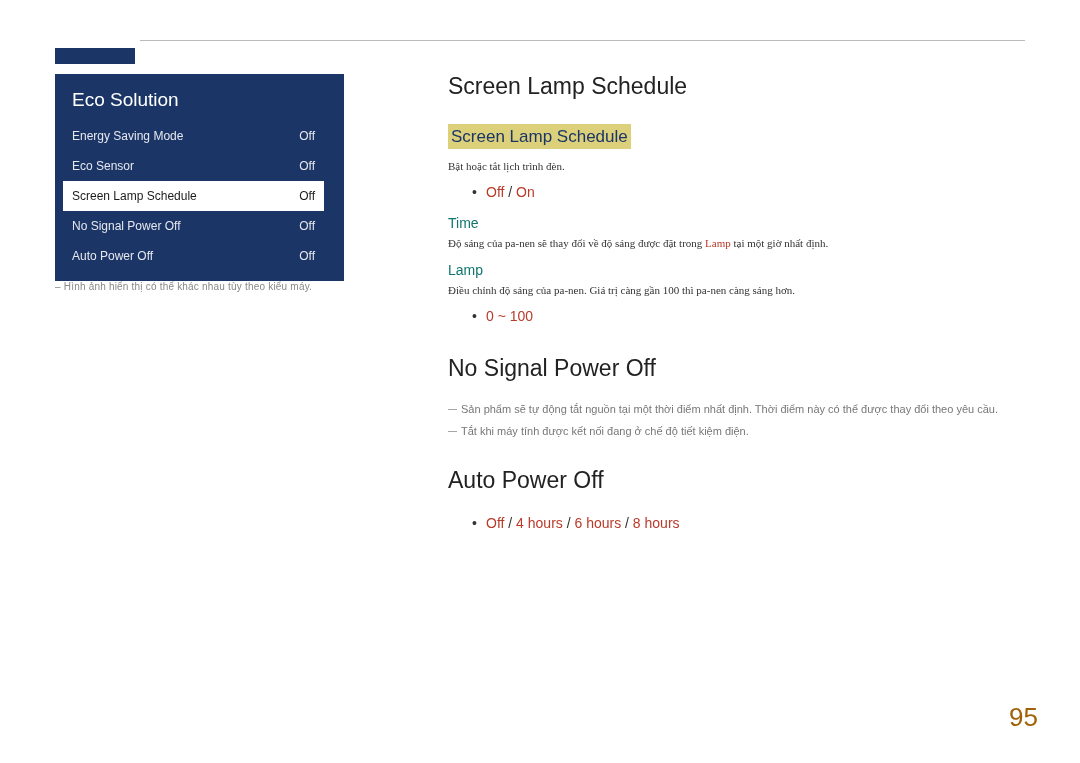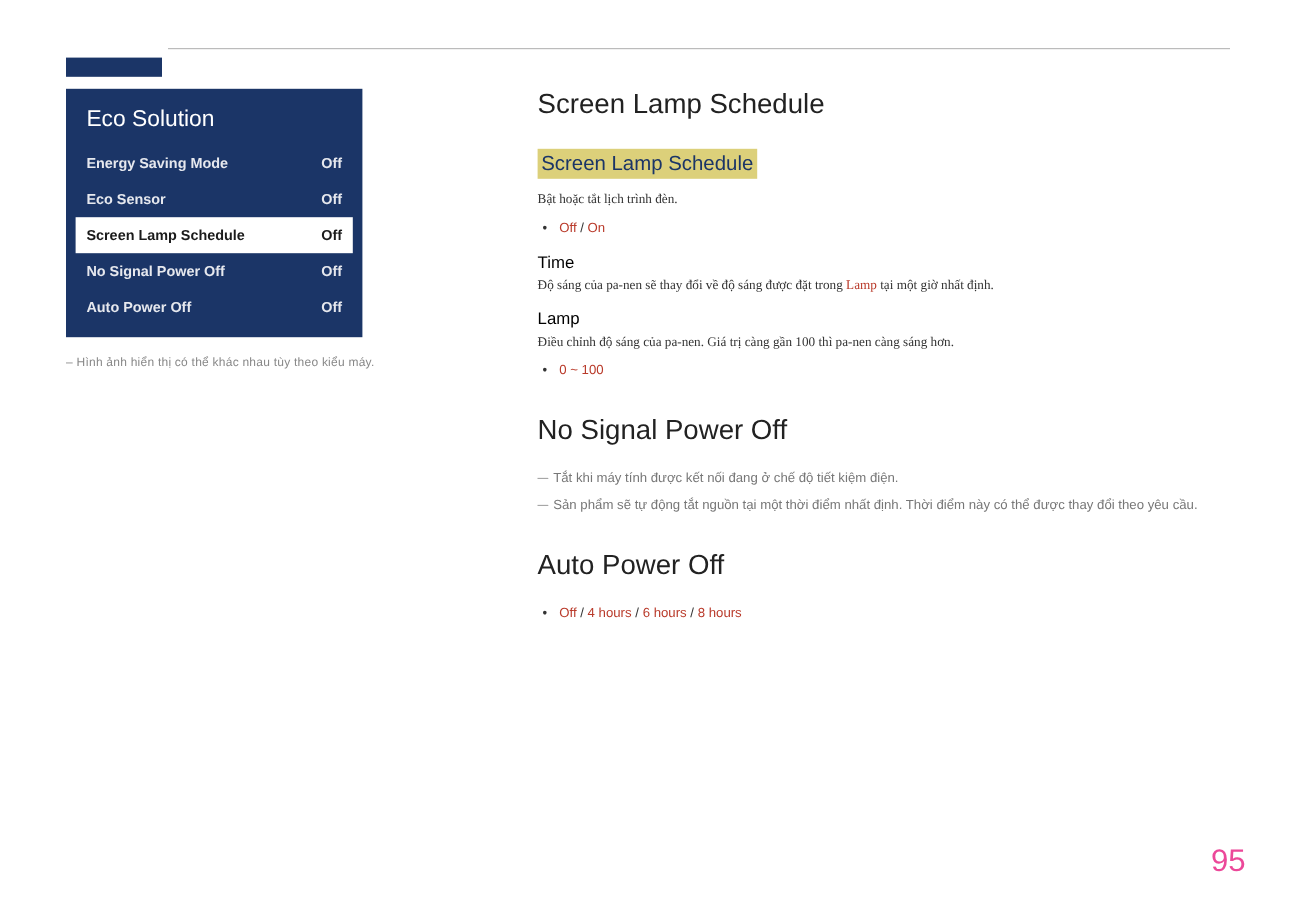"Eco Solution" .menu-panel { width: 247px -> 289px }
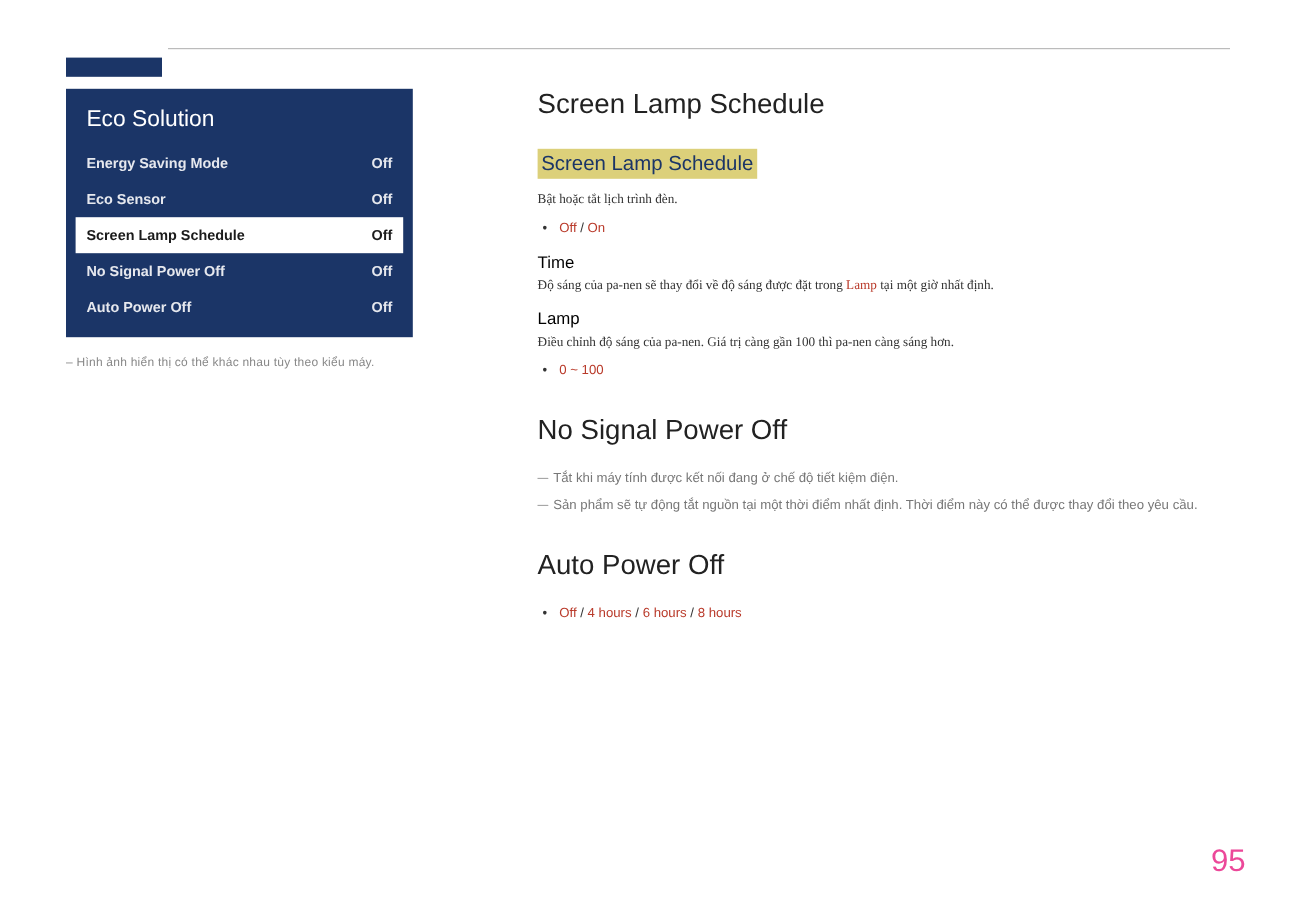"Energy Saving Mode" .menu-items { font-weight: bold -> none; padding: 0 8px 6px 8px -> 0 20px 6px 8px }
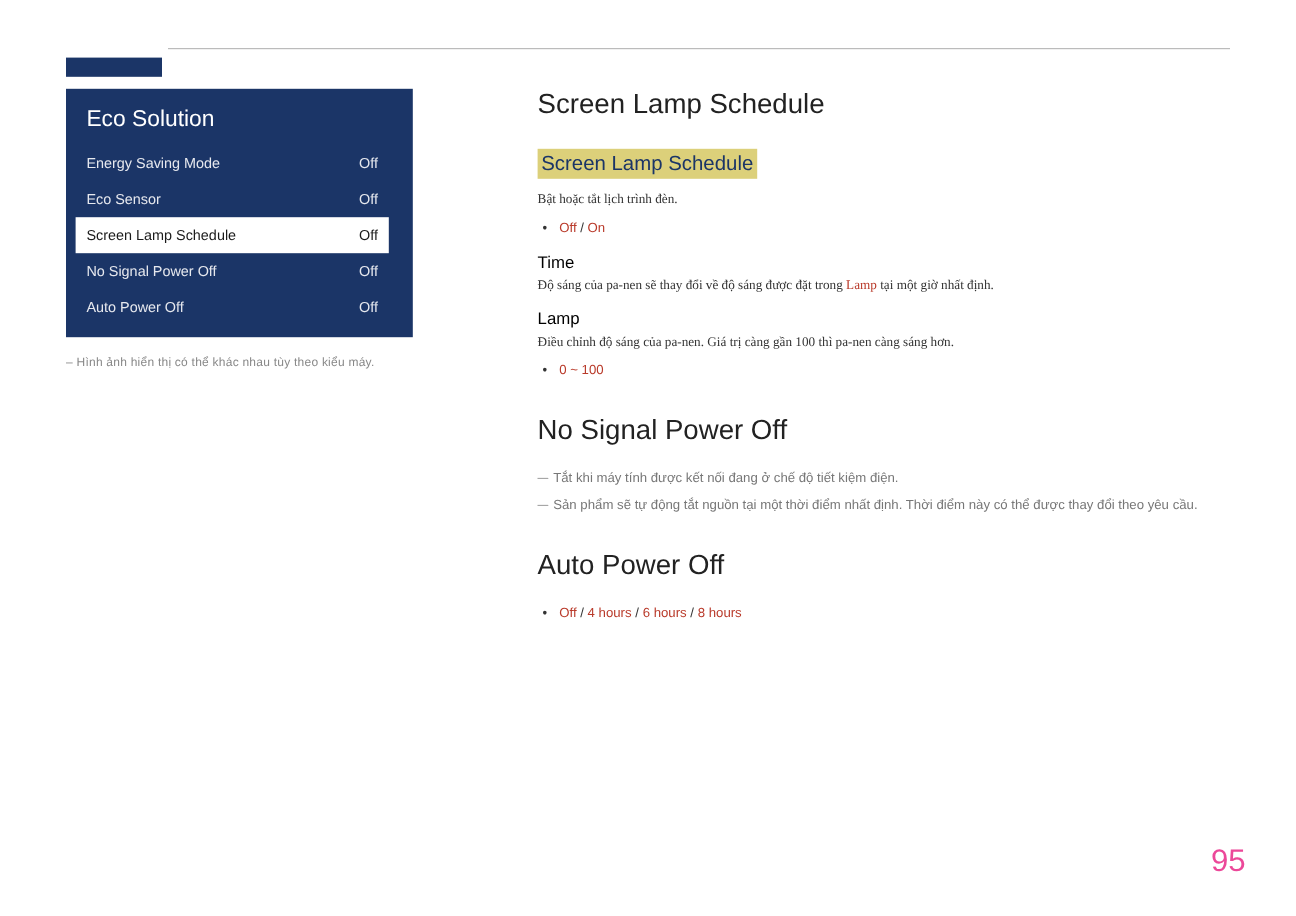"Off / On" ul.opts li { font-size: 11px -> 14px; margin-left: none -> 20px }
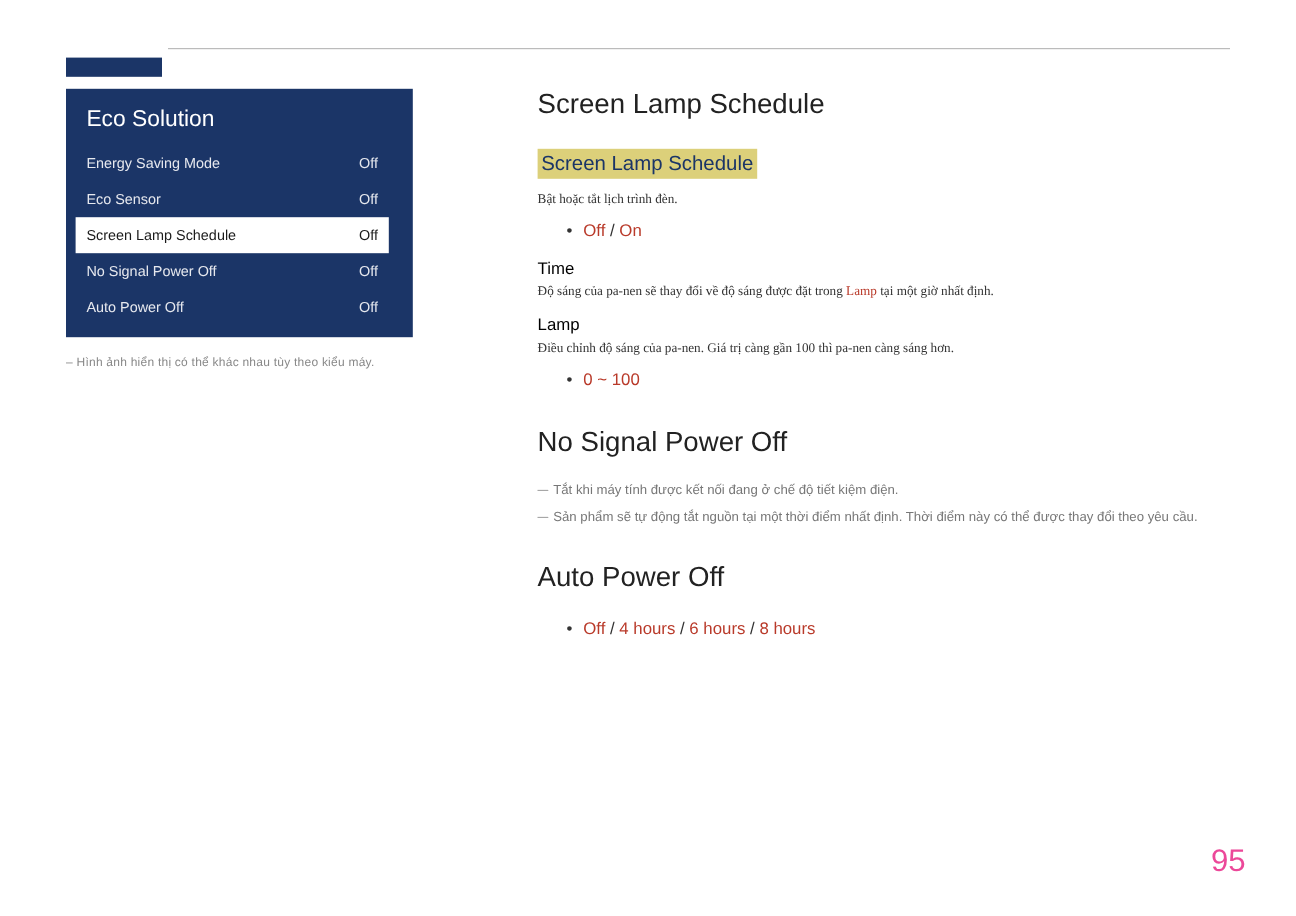"Time" .sub-heading { color: #000000 -> #0f766e }
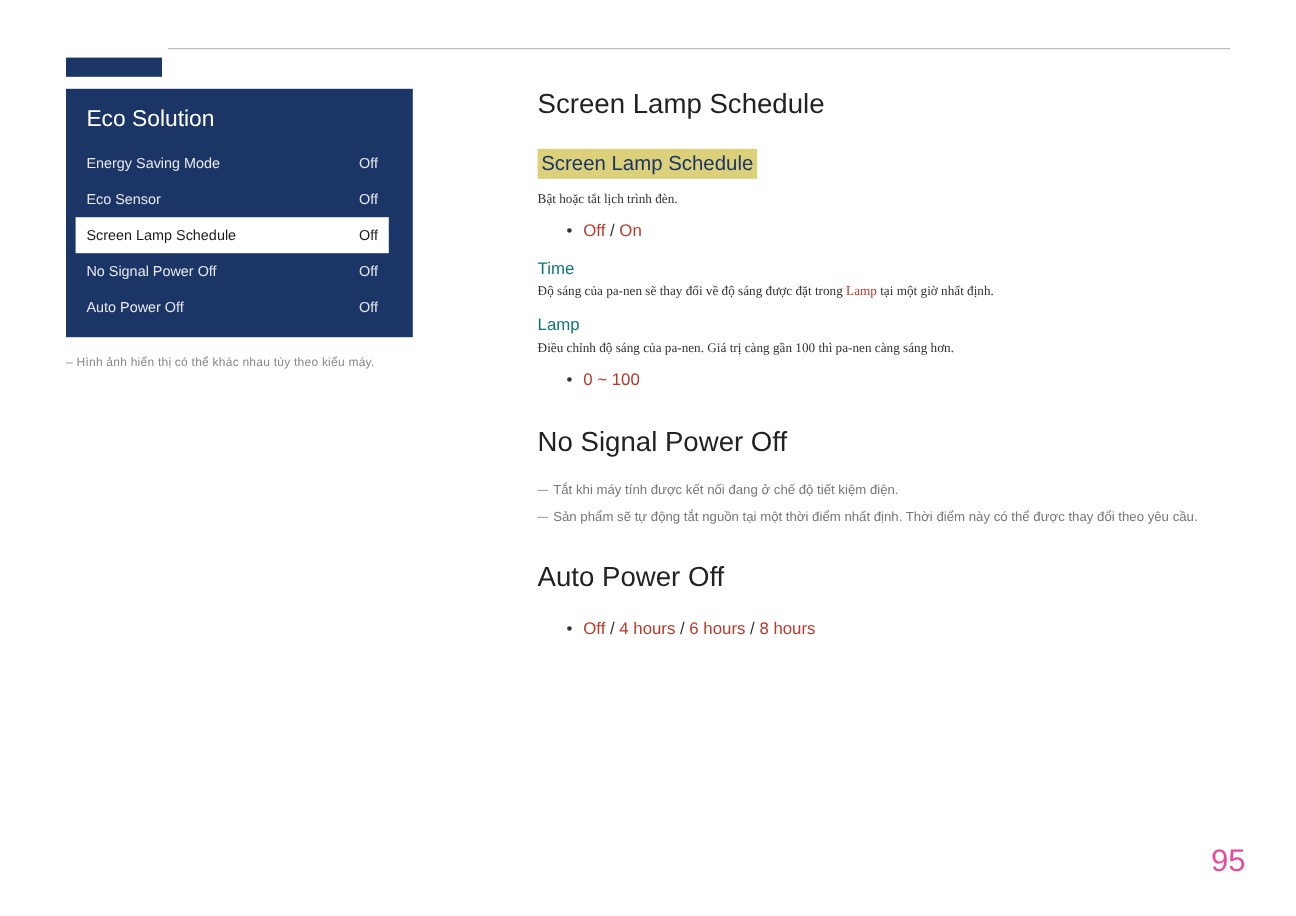"– Hình ảnh hiển thị" .note { margin-top: 16px -> 0 }
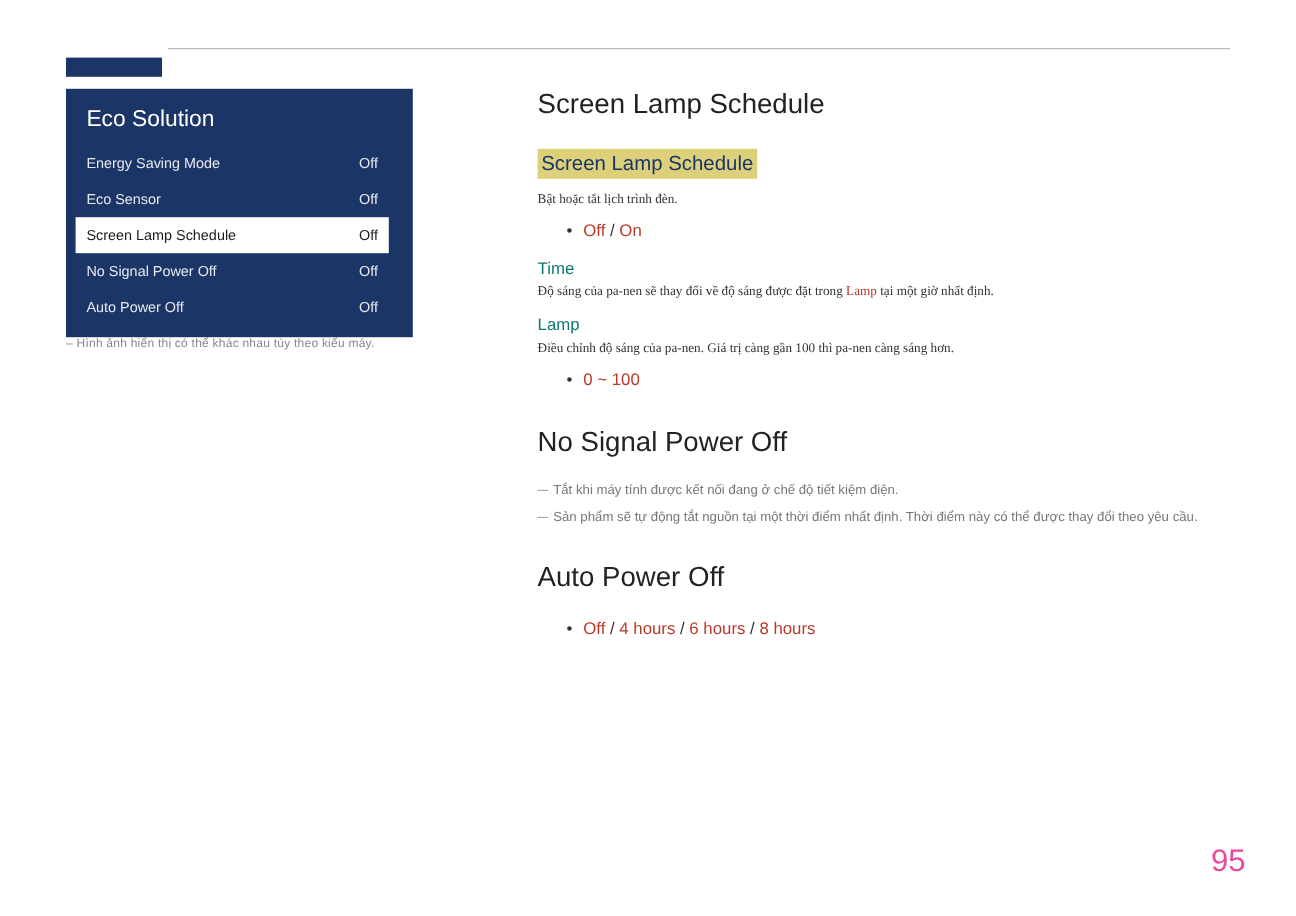"Tắt khi máy tính được" p.dash-note { order: before "Sản phẩm sẽ tự động tắt nguồn" -> after "Sản phẩm sẽ tự động tắt nguồn" }
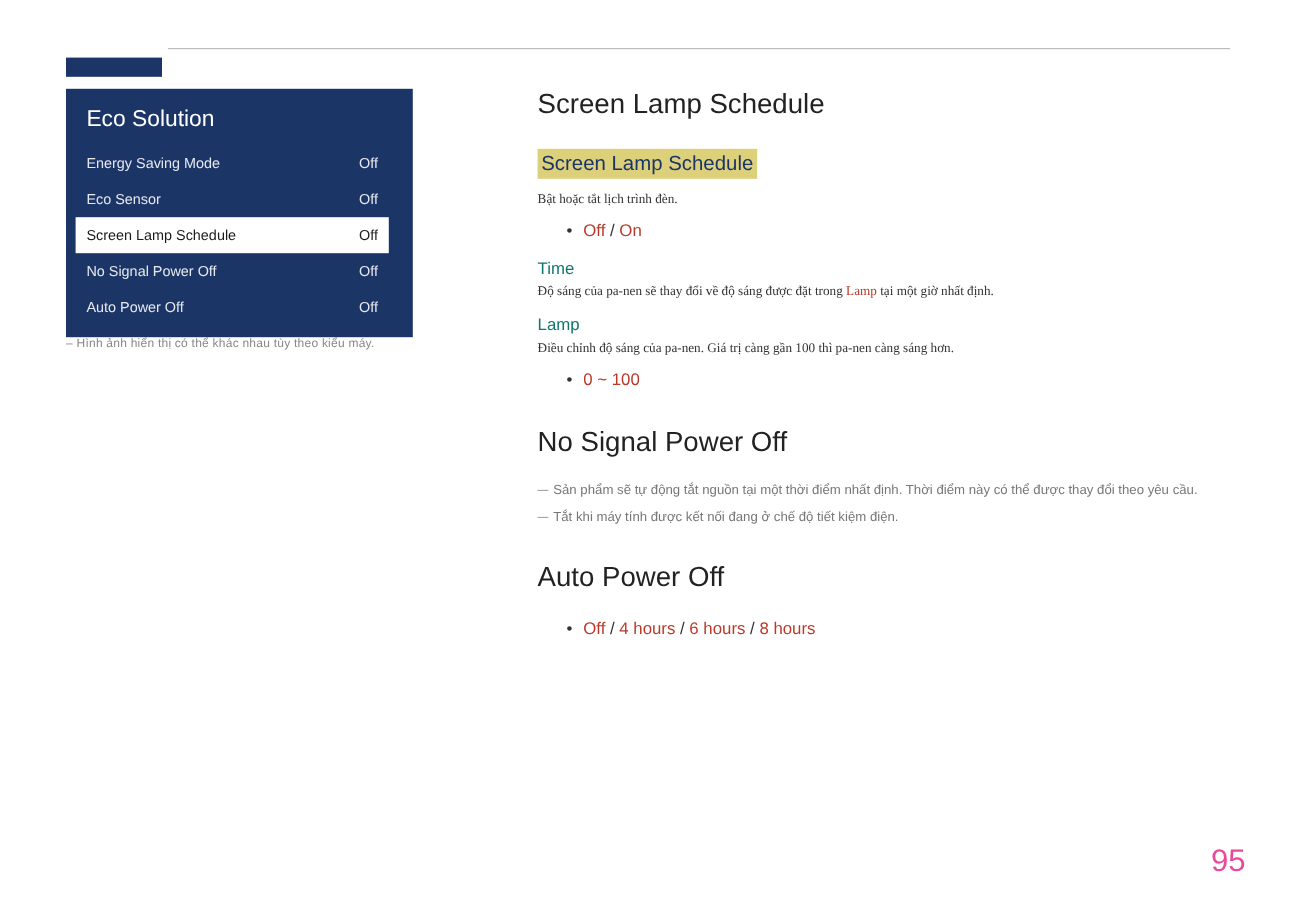"95" .page-num { color: #ec4899 -> #a16207 }
